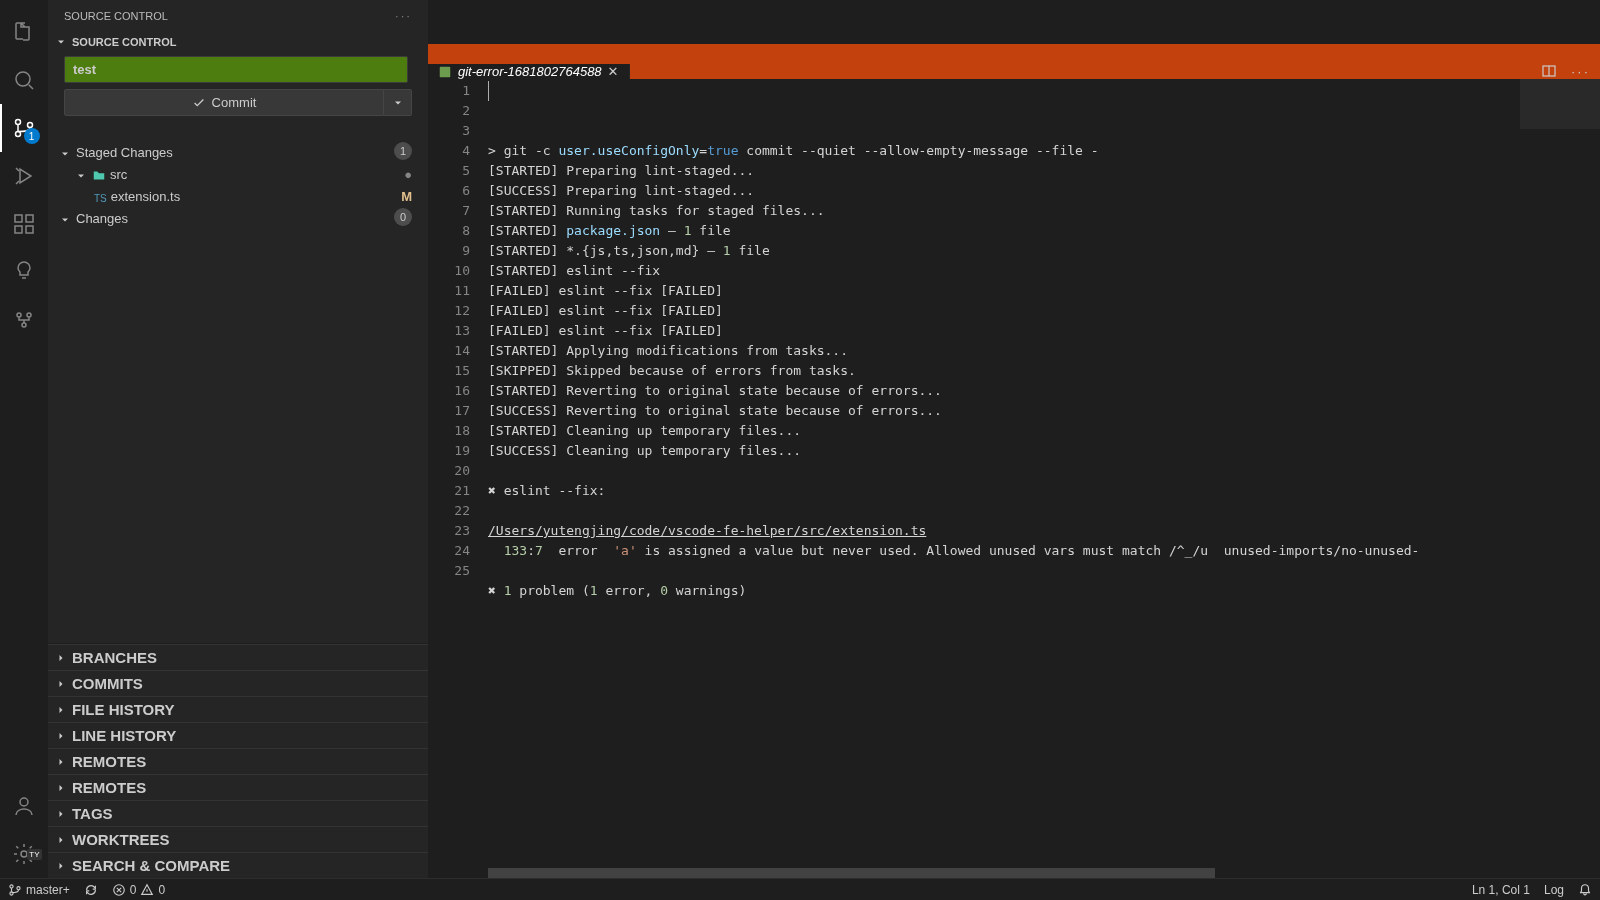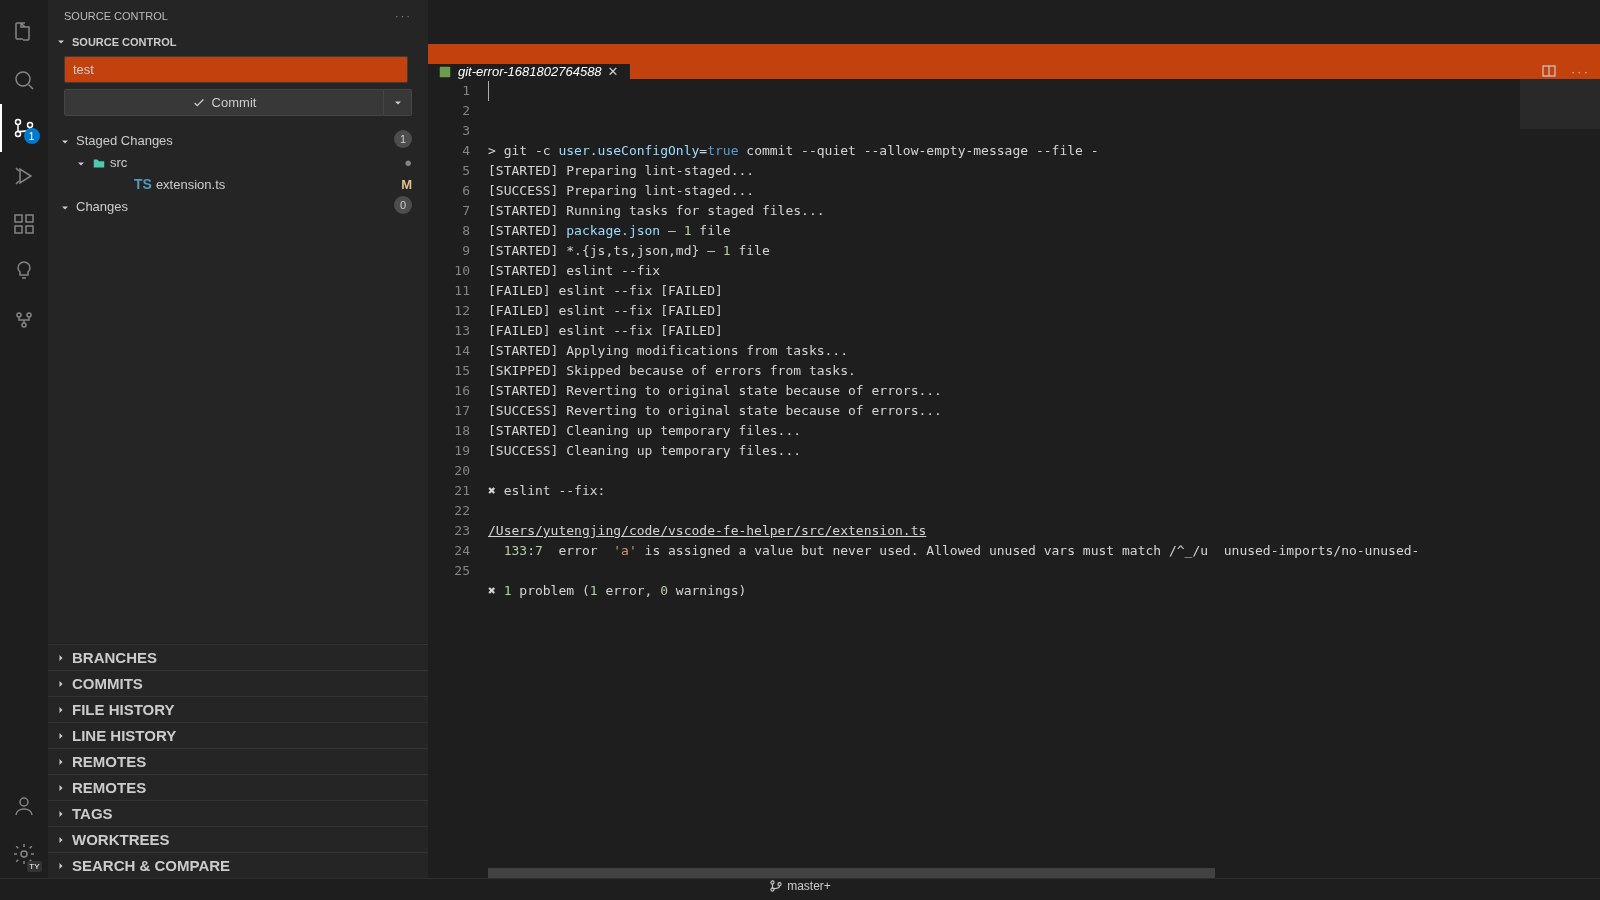"test" .commit-input { background: #c2410c -> #4d7c0f; font-weight: none -> bold }
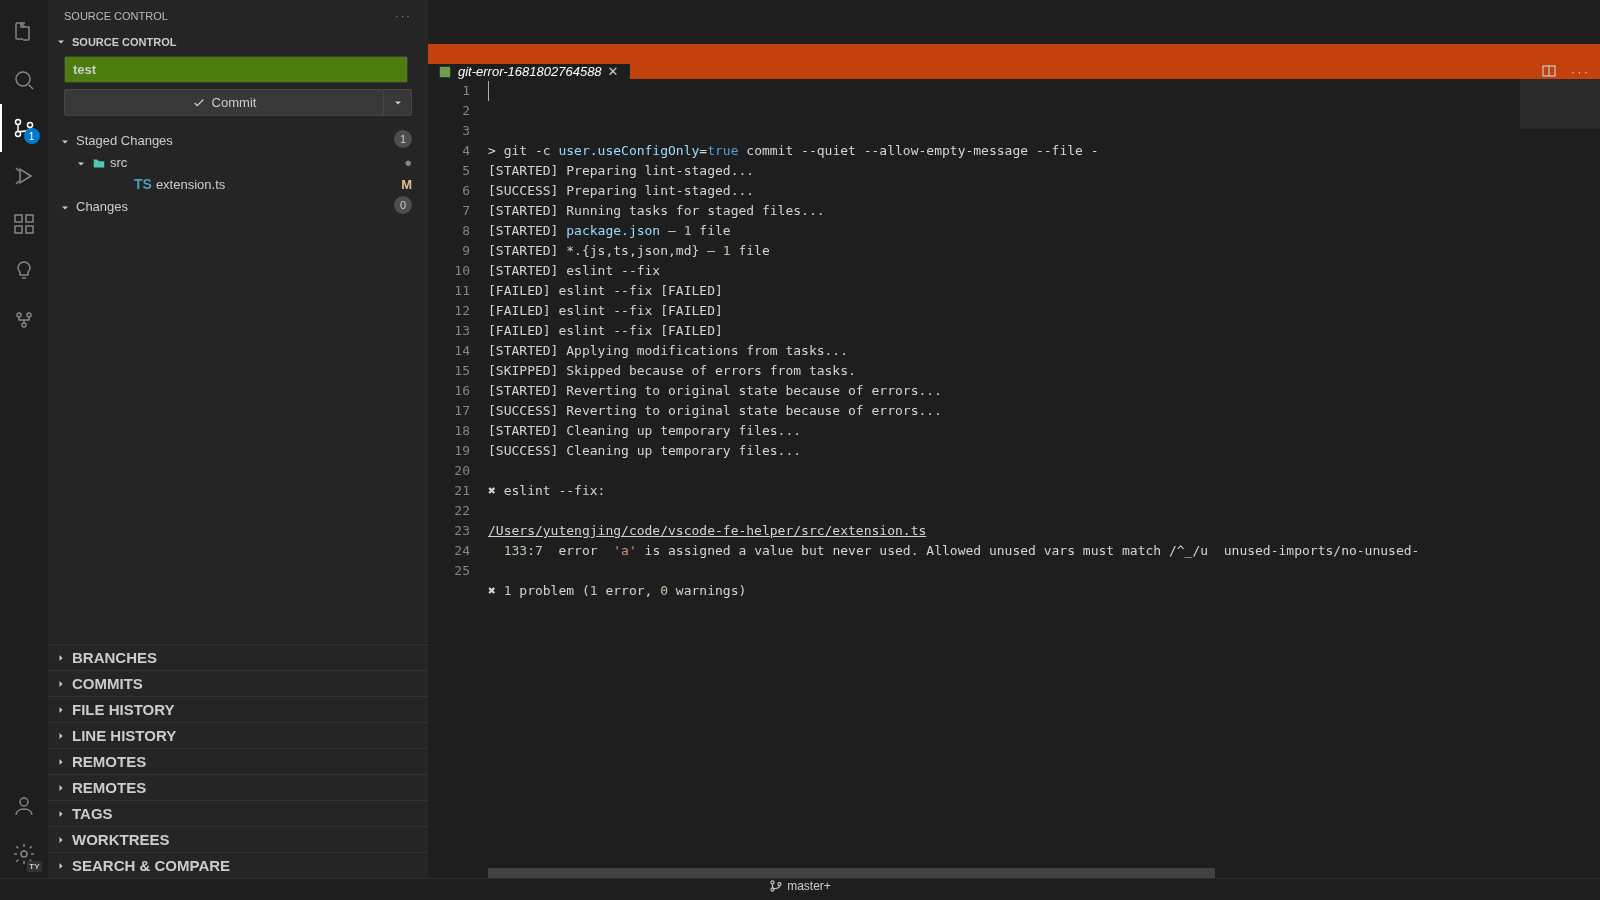"Commit" .commit-row { margin: 0 16px 12px 16px -> 0 16px 24px 16px }
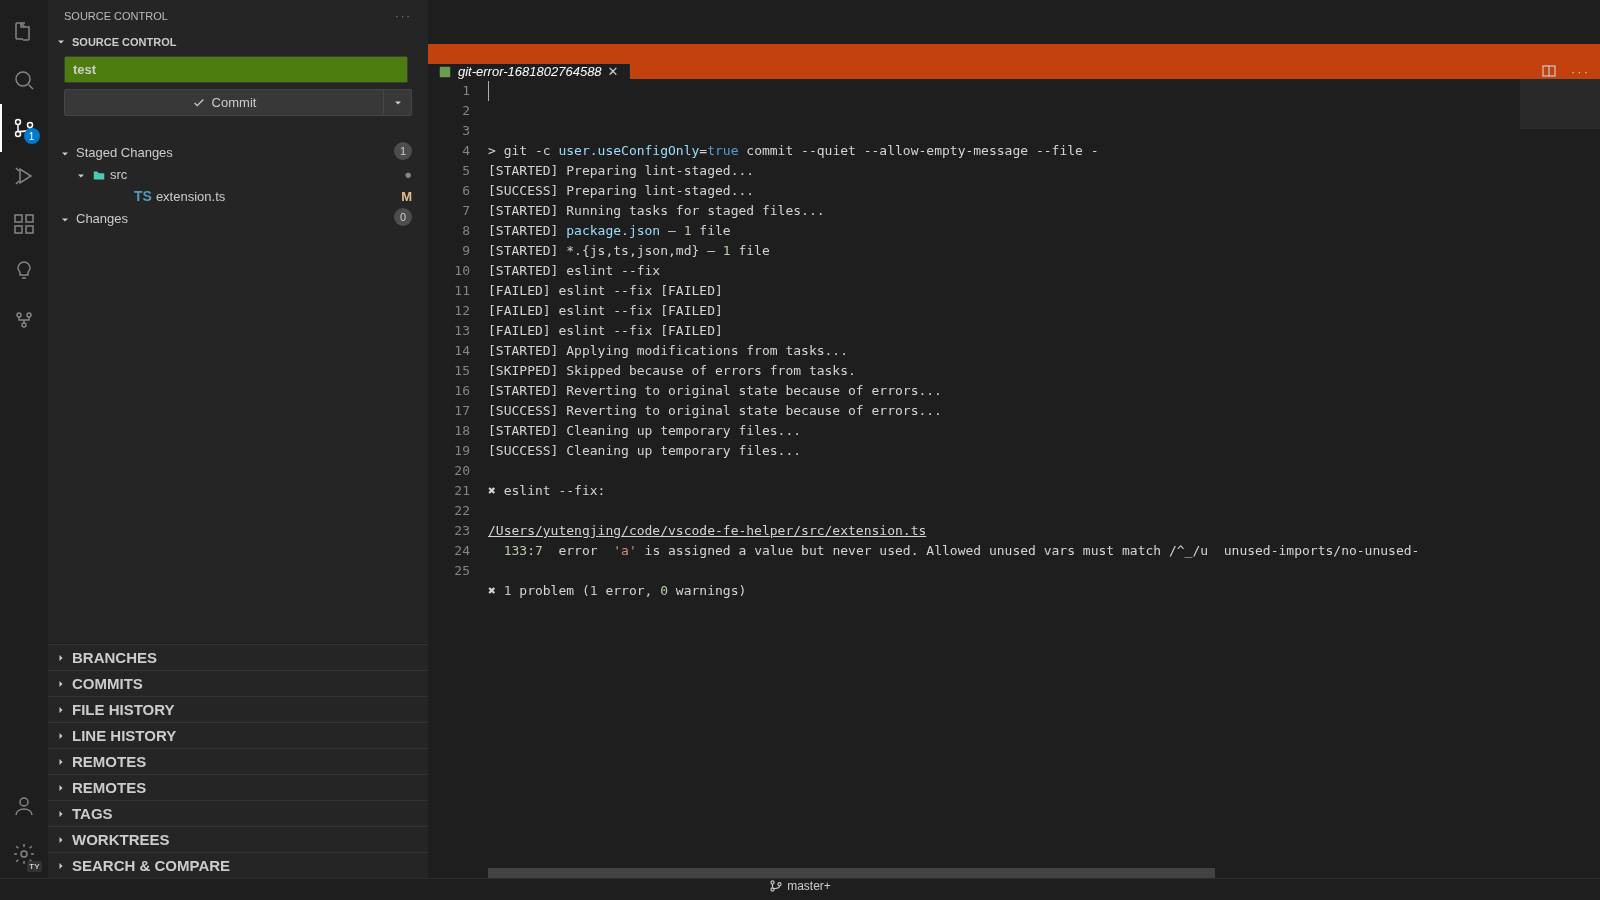"TS" .tree-row .ts-badge { font-size: 14px -> 10px; font-weight: 700 -> 400; margin-left: 40px -> none }
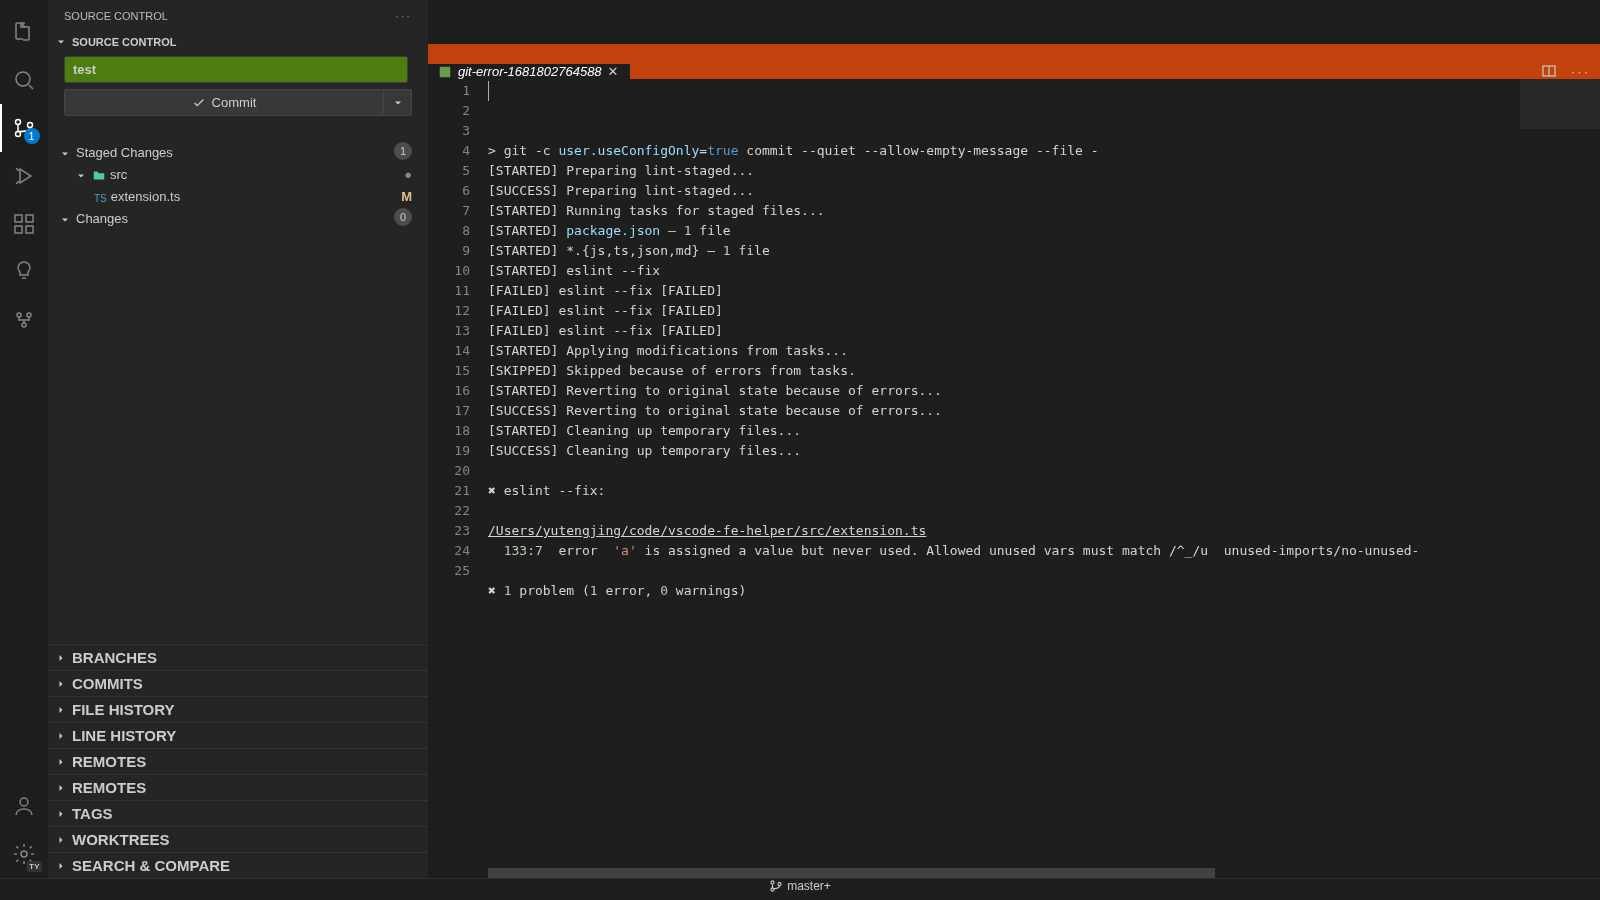"TY" .text-badge { bottom: 6px -> 18px }
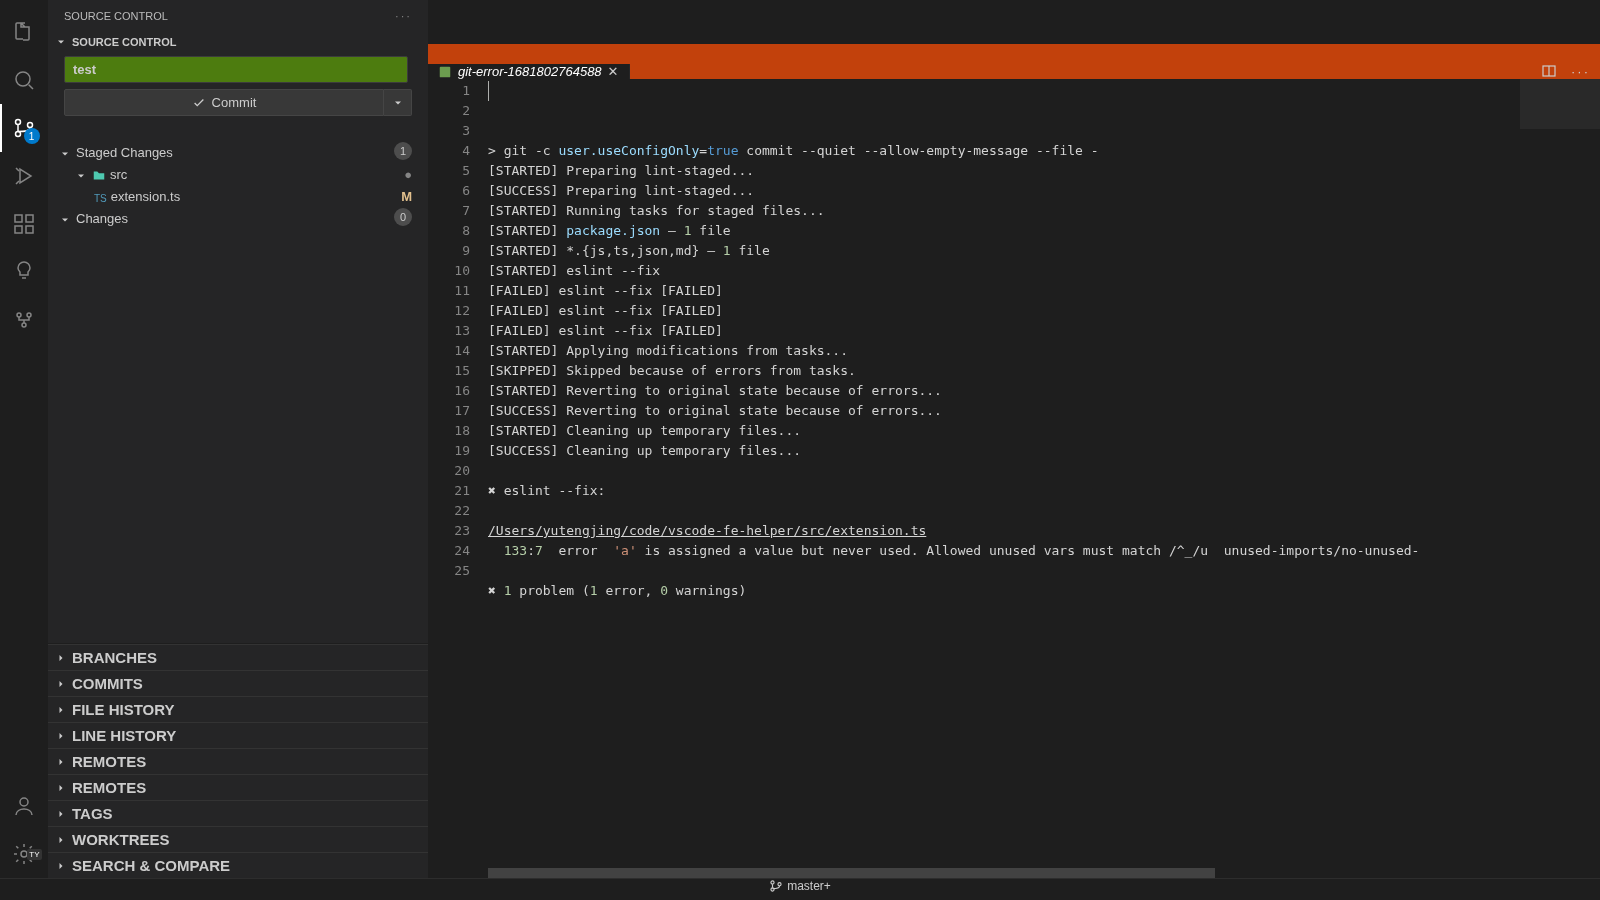"master+" .status-bar { flex-direction: column -> none }
